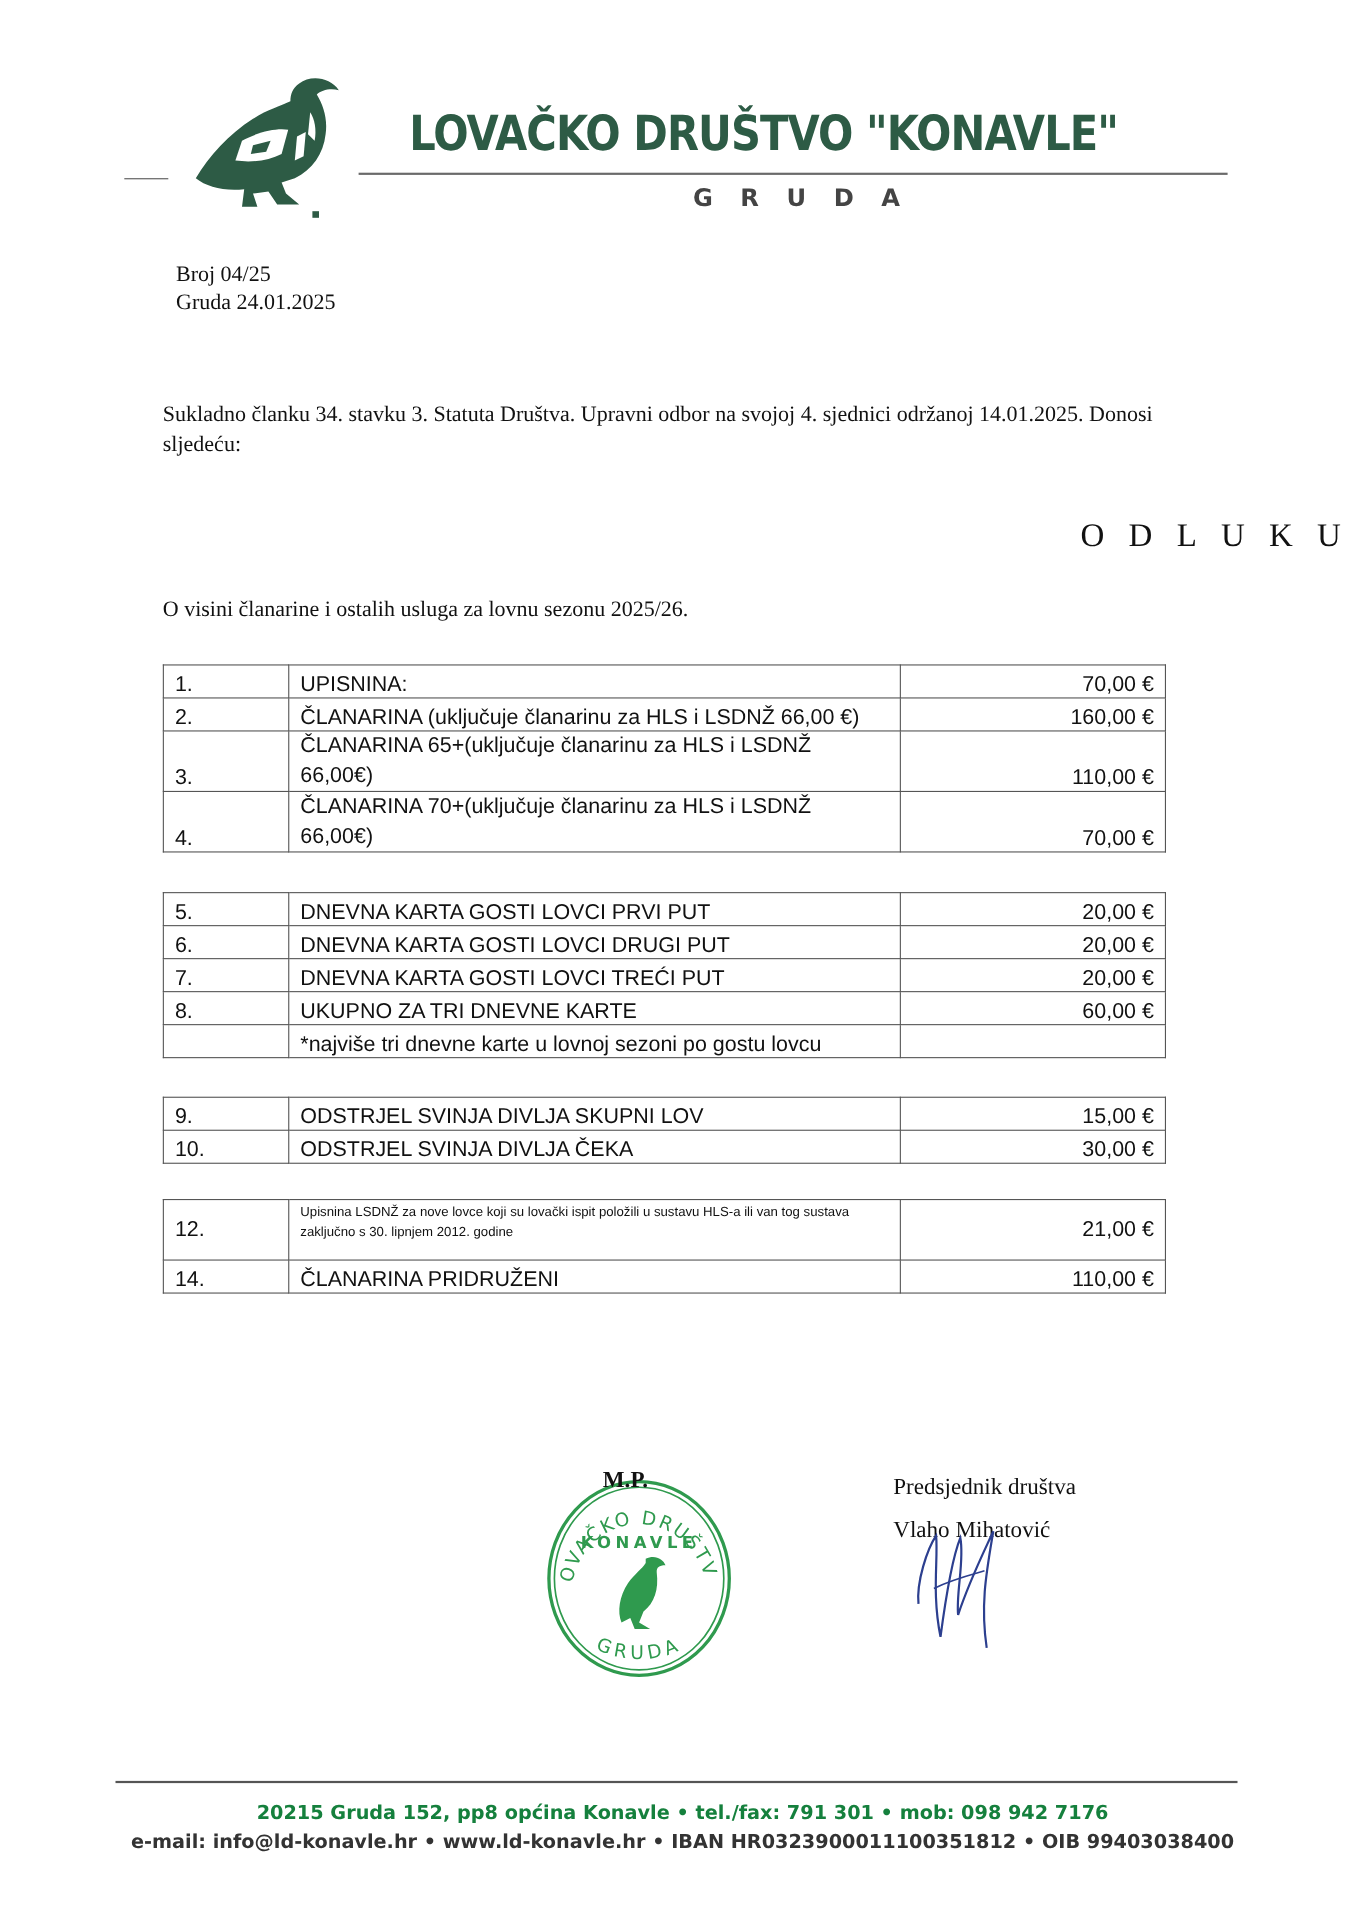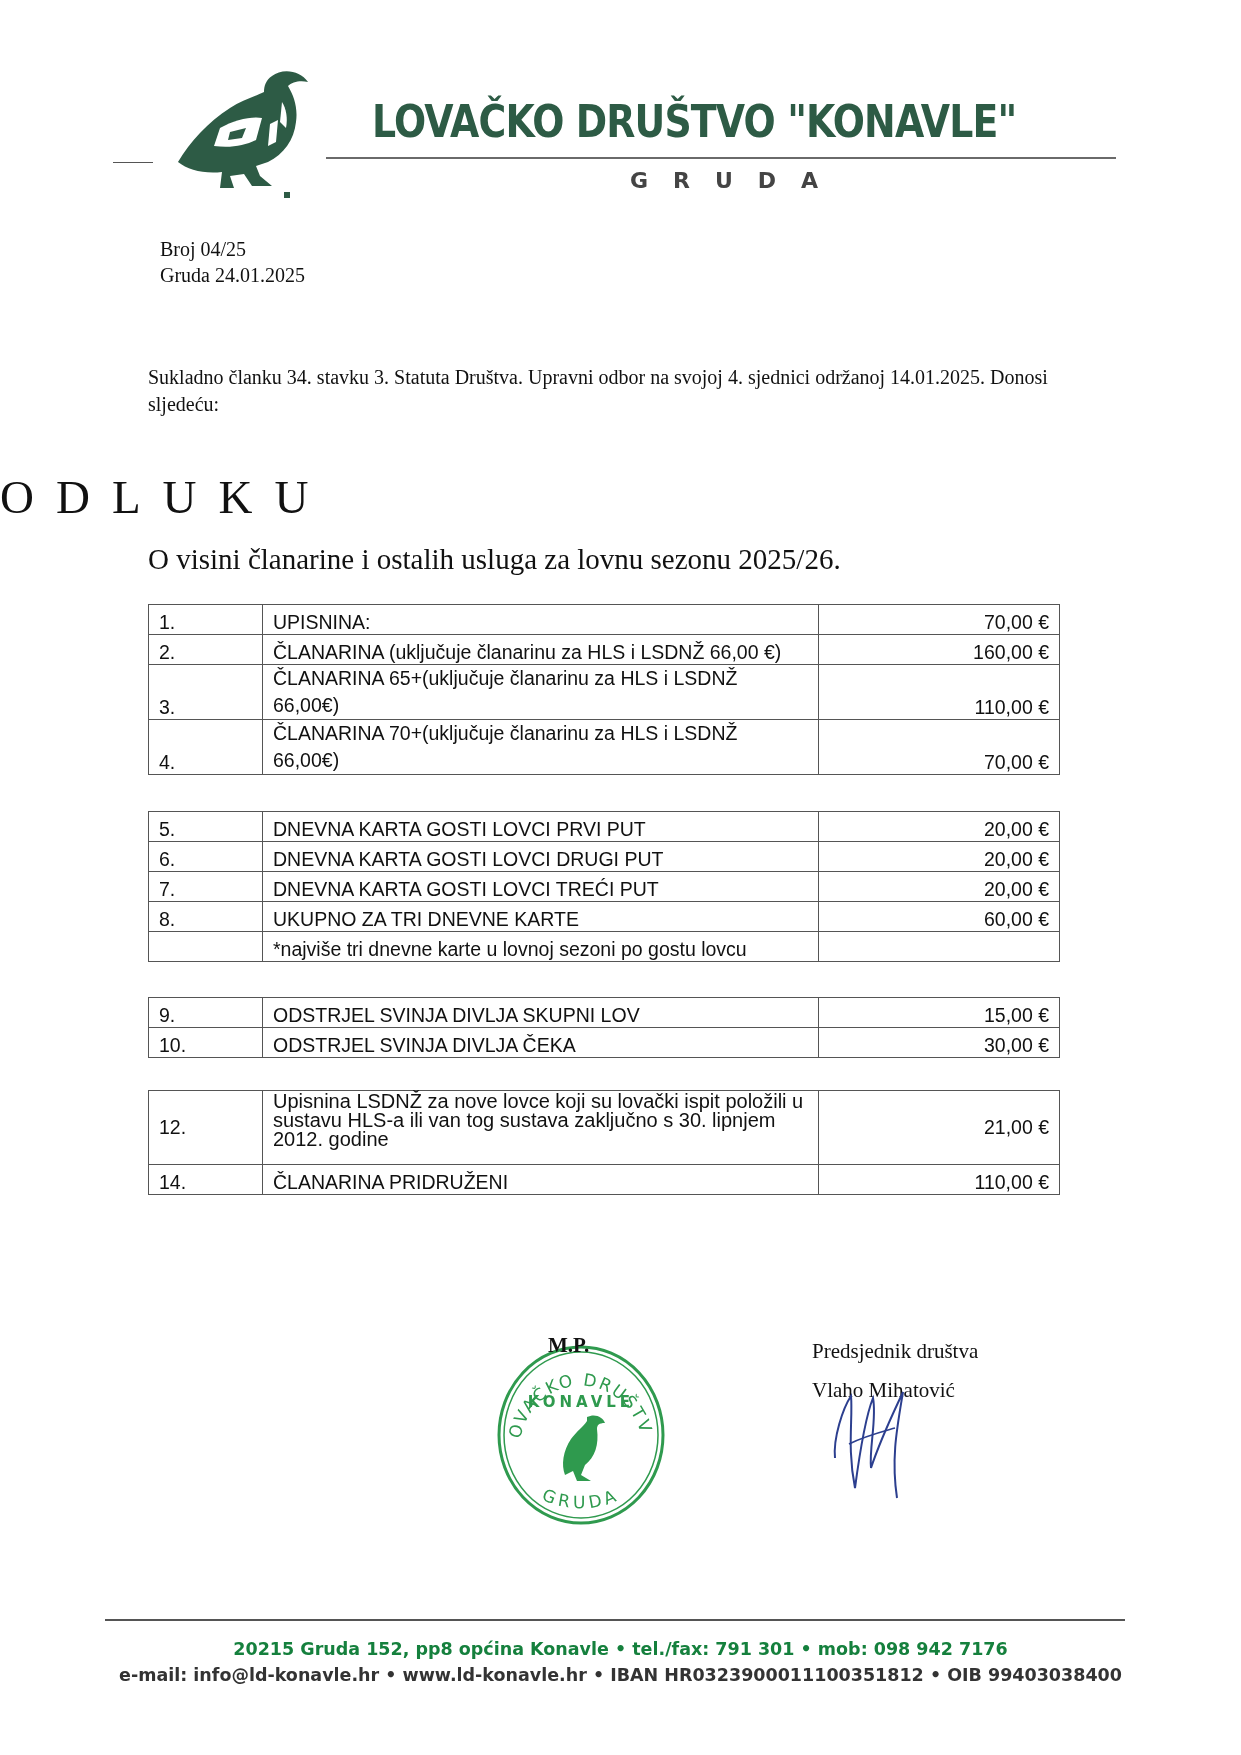"ODLUKU" .title { font-size: 47px -> 30px; text-align: left -> right }
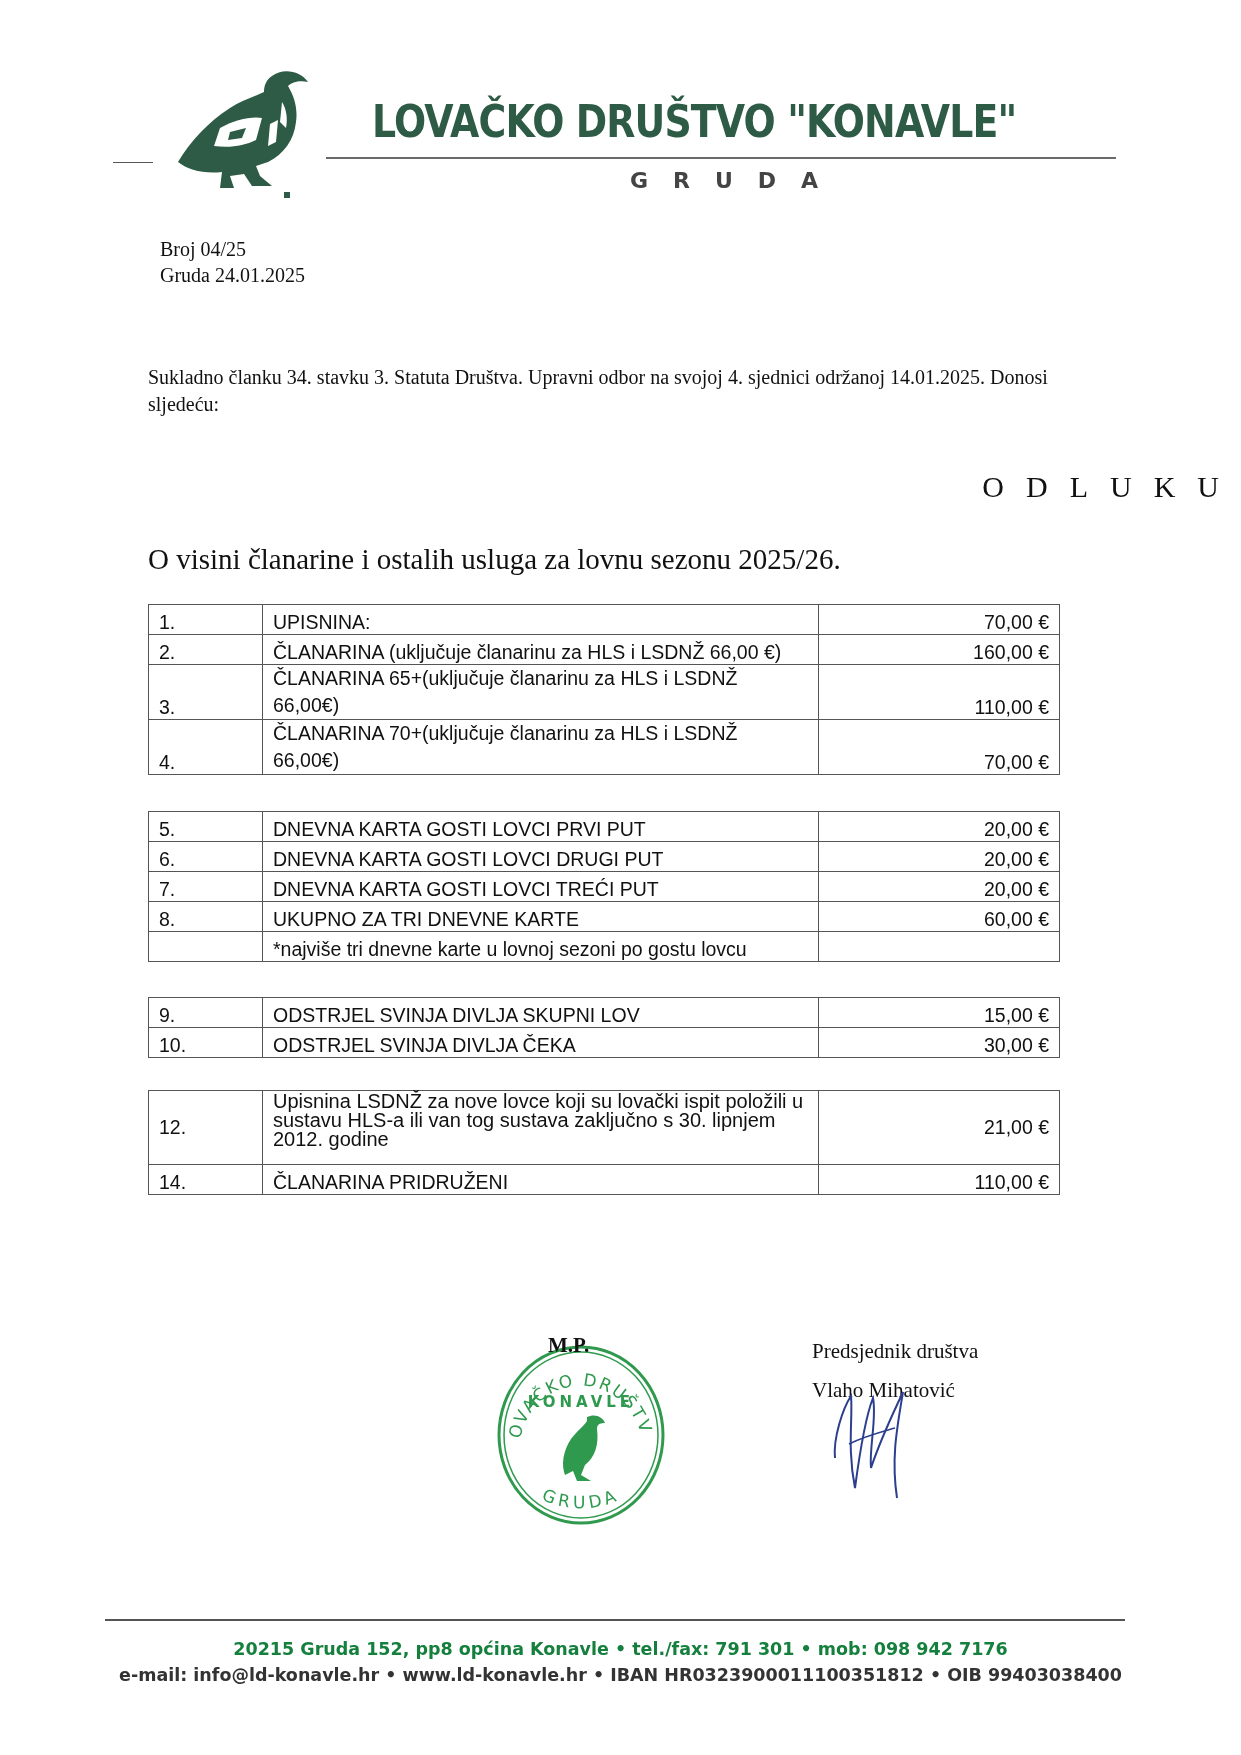"O visini članarine i ostalih" .subtitle { font-size: 29px -> 20px }
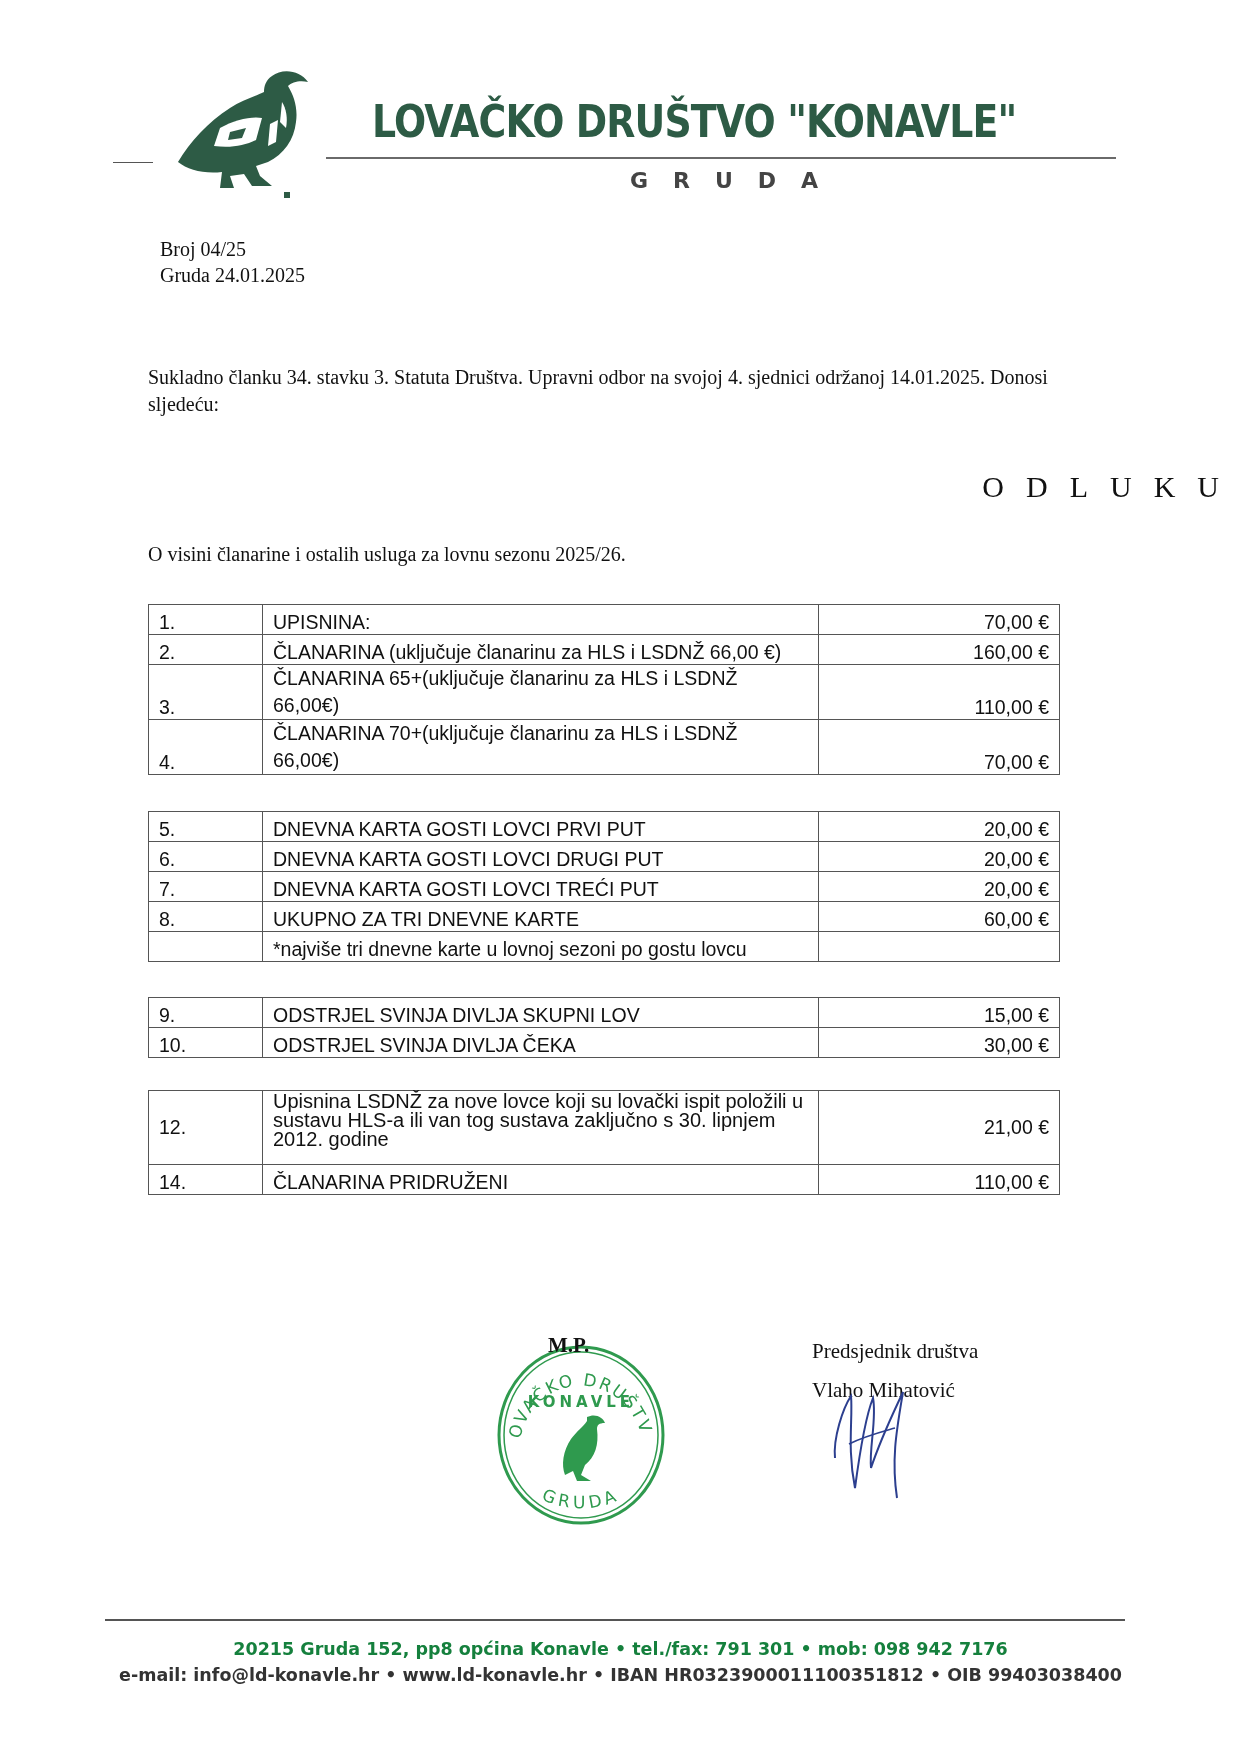"Upisnina LSDNŽ za nove lovce" table.fees td.small { font-size: 20px -> 12px }
